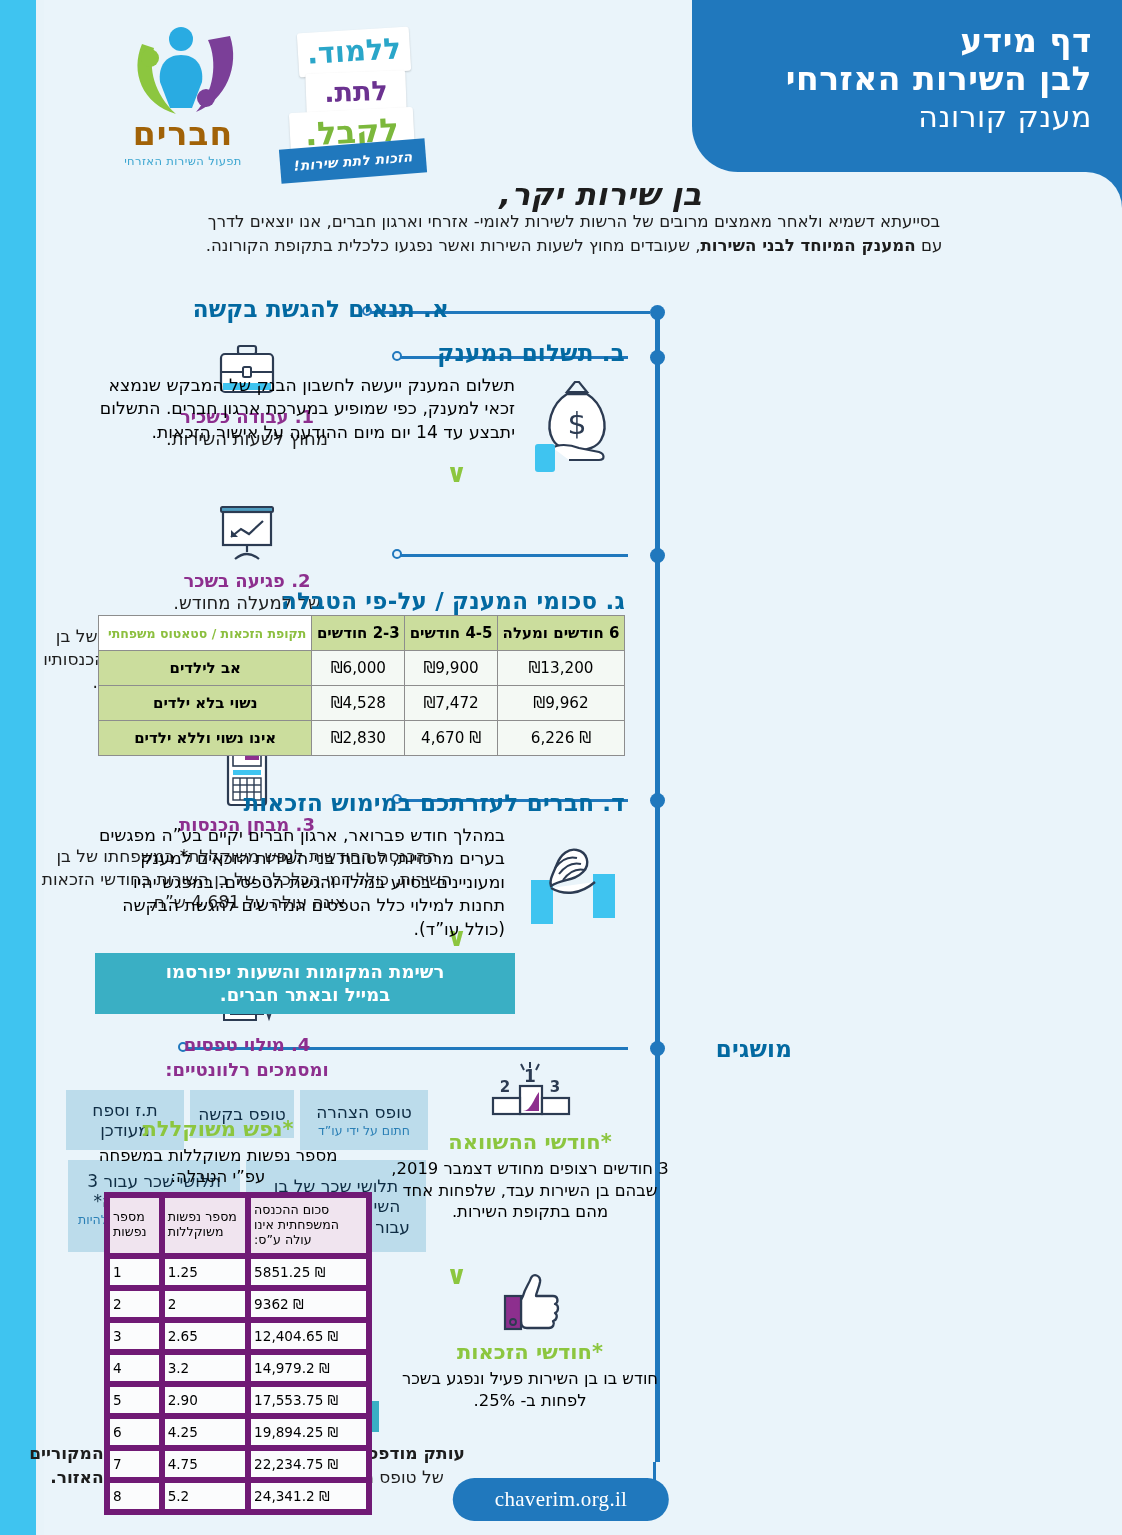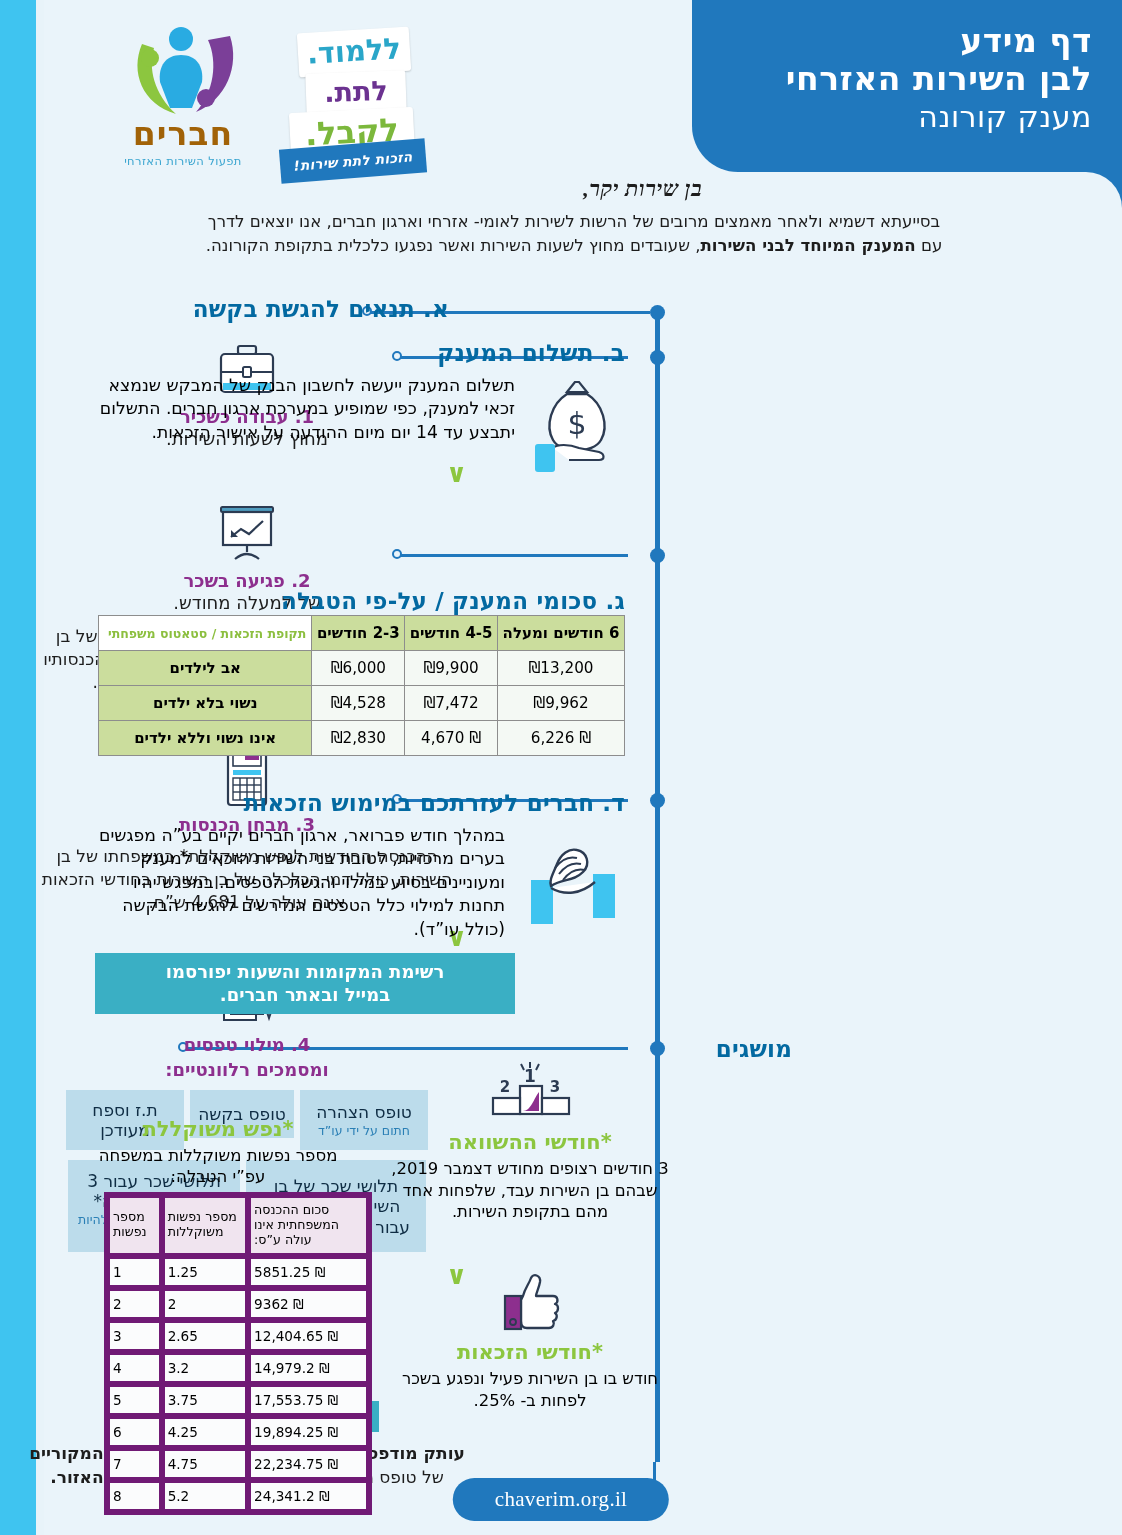"בן שירות יקר," .greeting { font-family: Liberation Serif, serif -> none; font-size: 22px -> 31px }
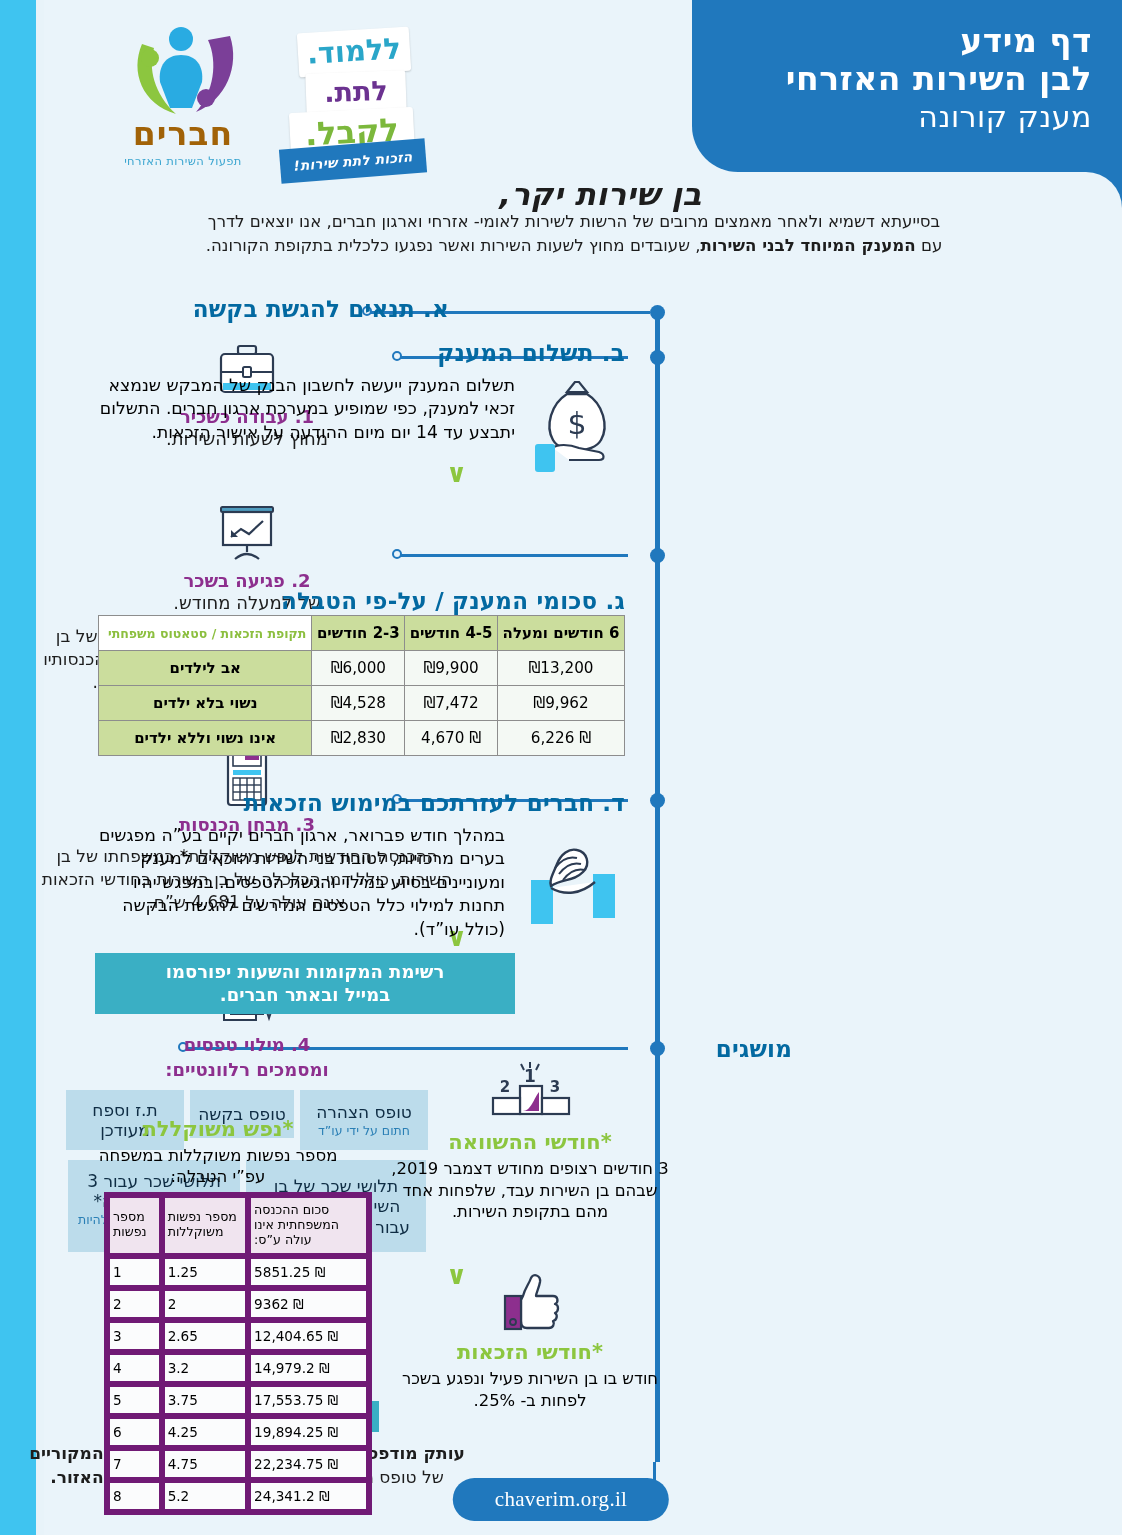"3.75" td { text: 3.75 -> 2.90 }
